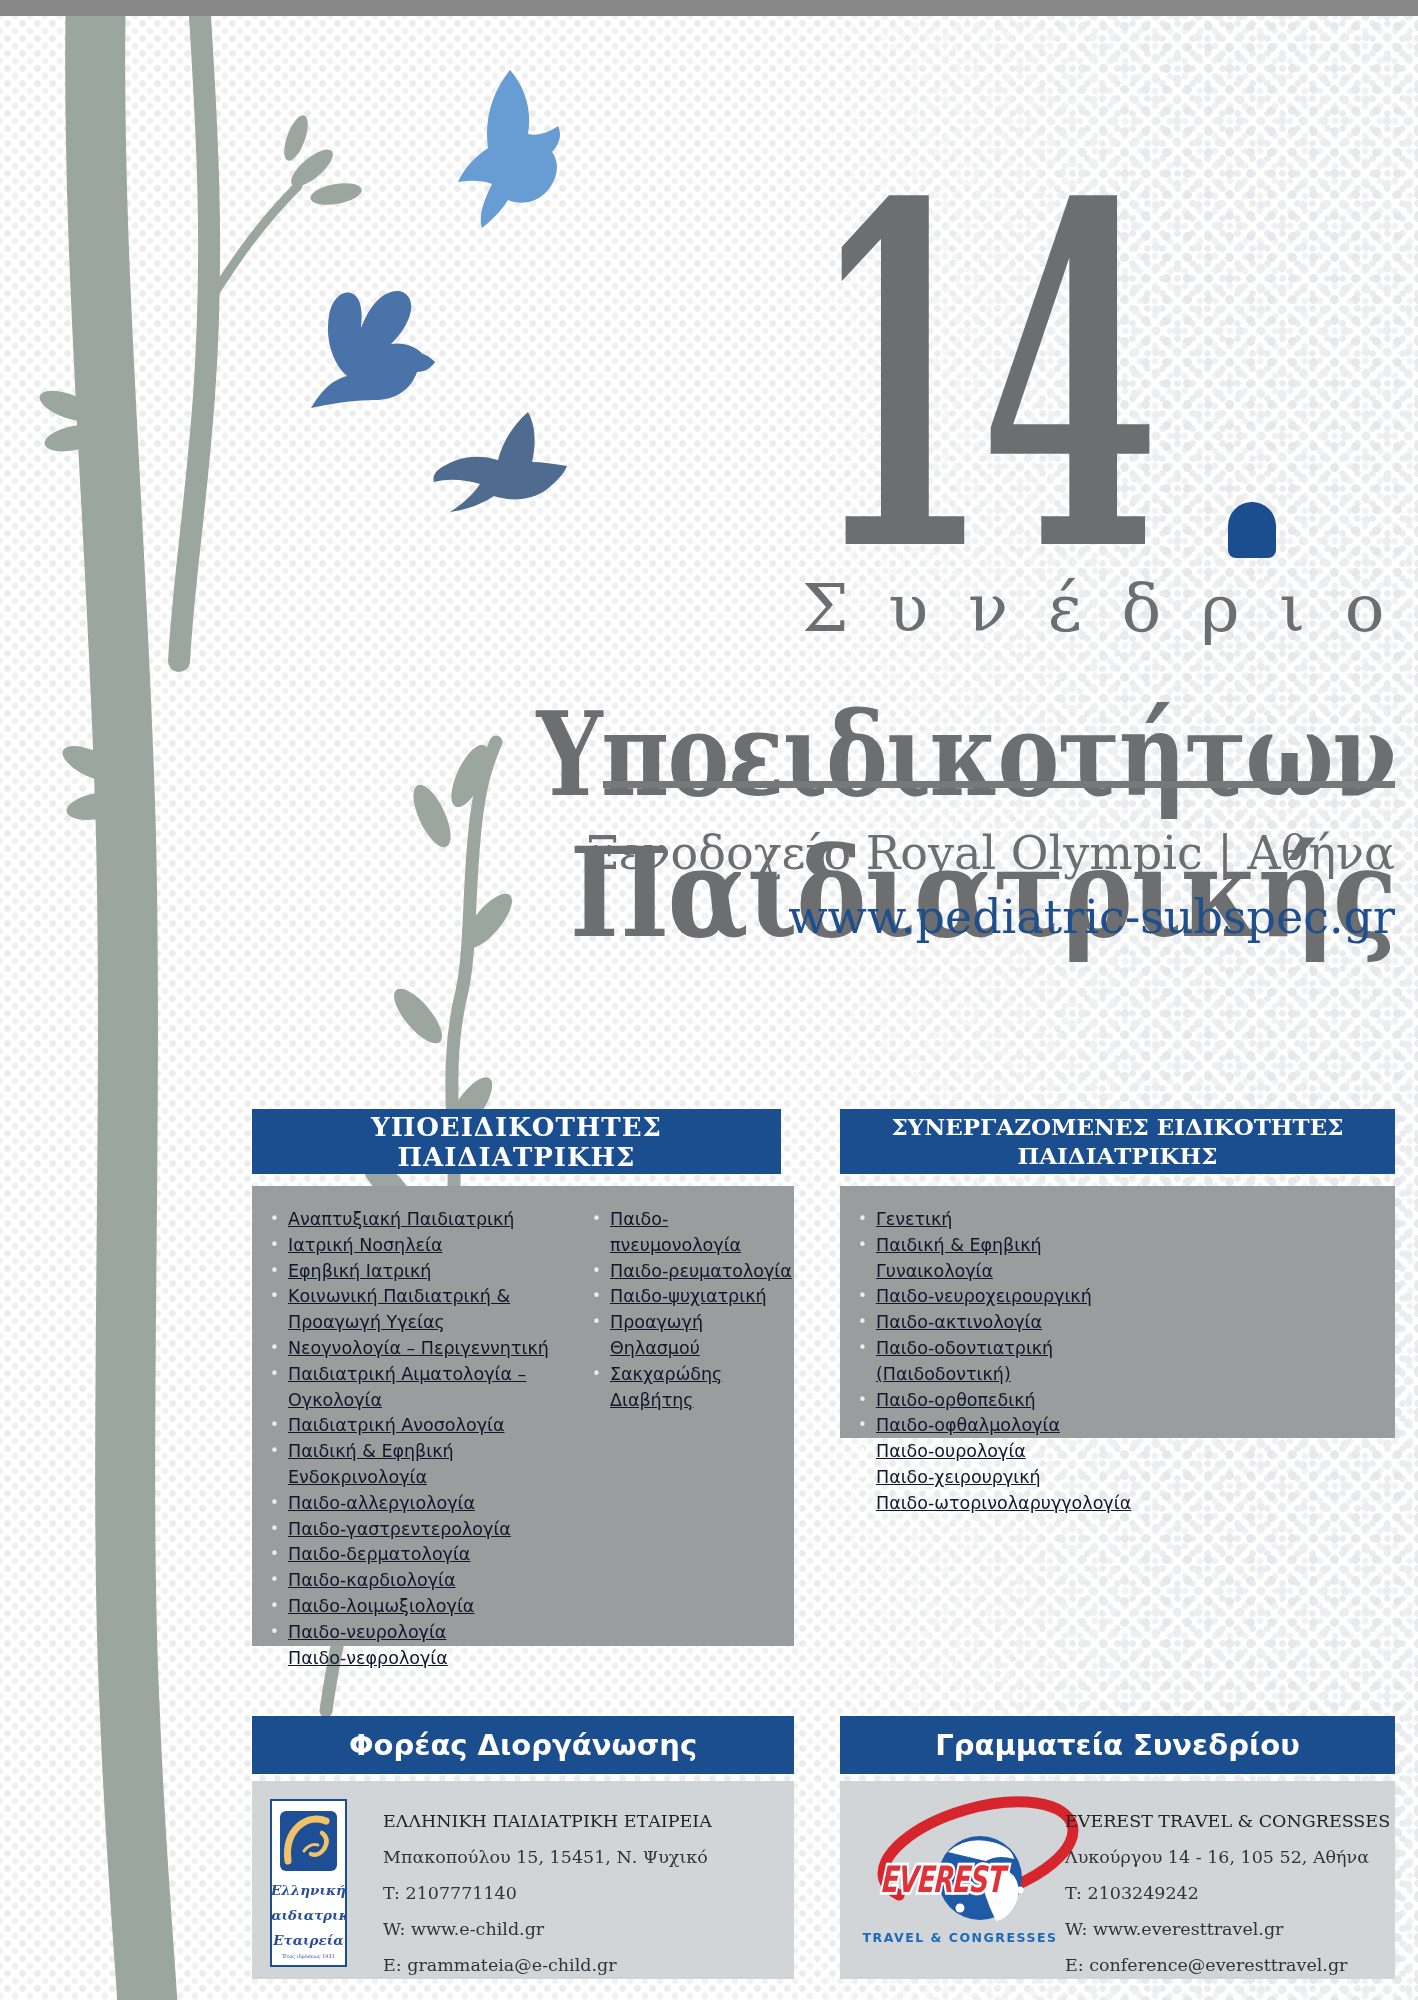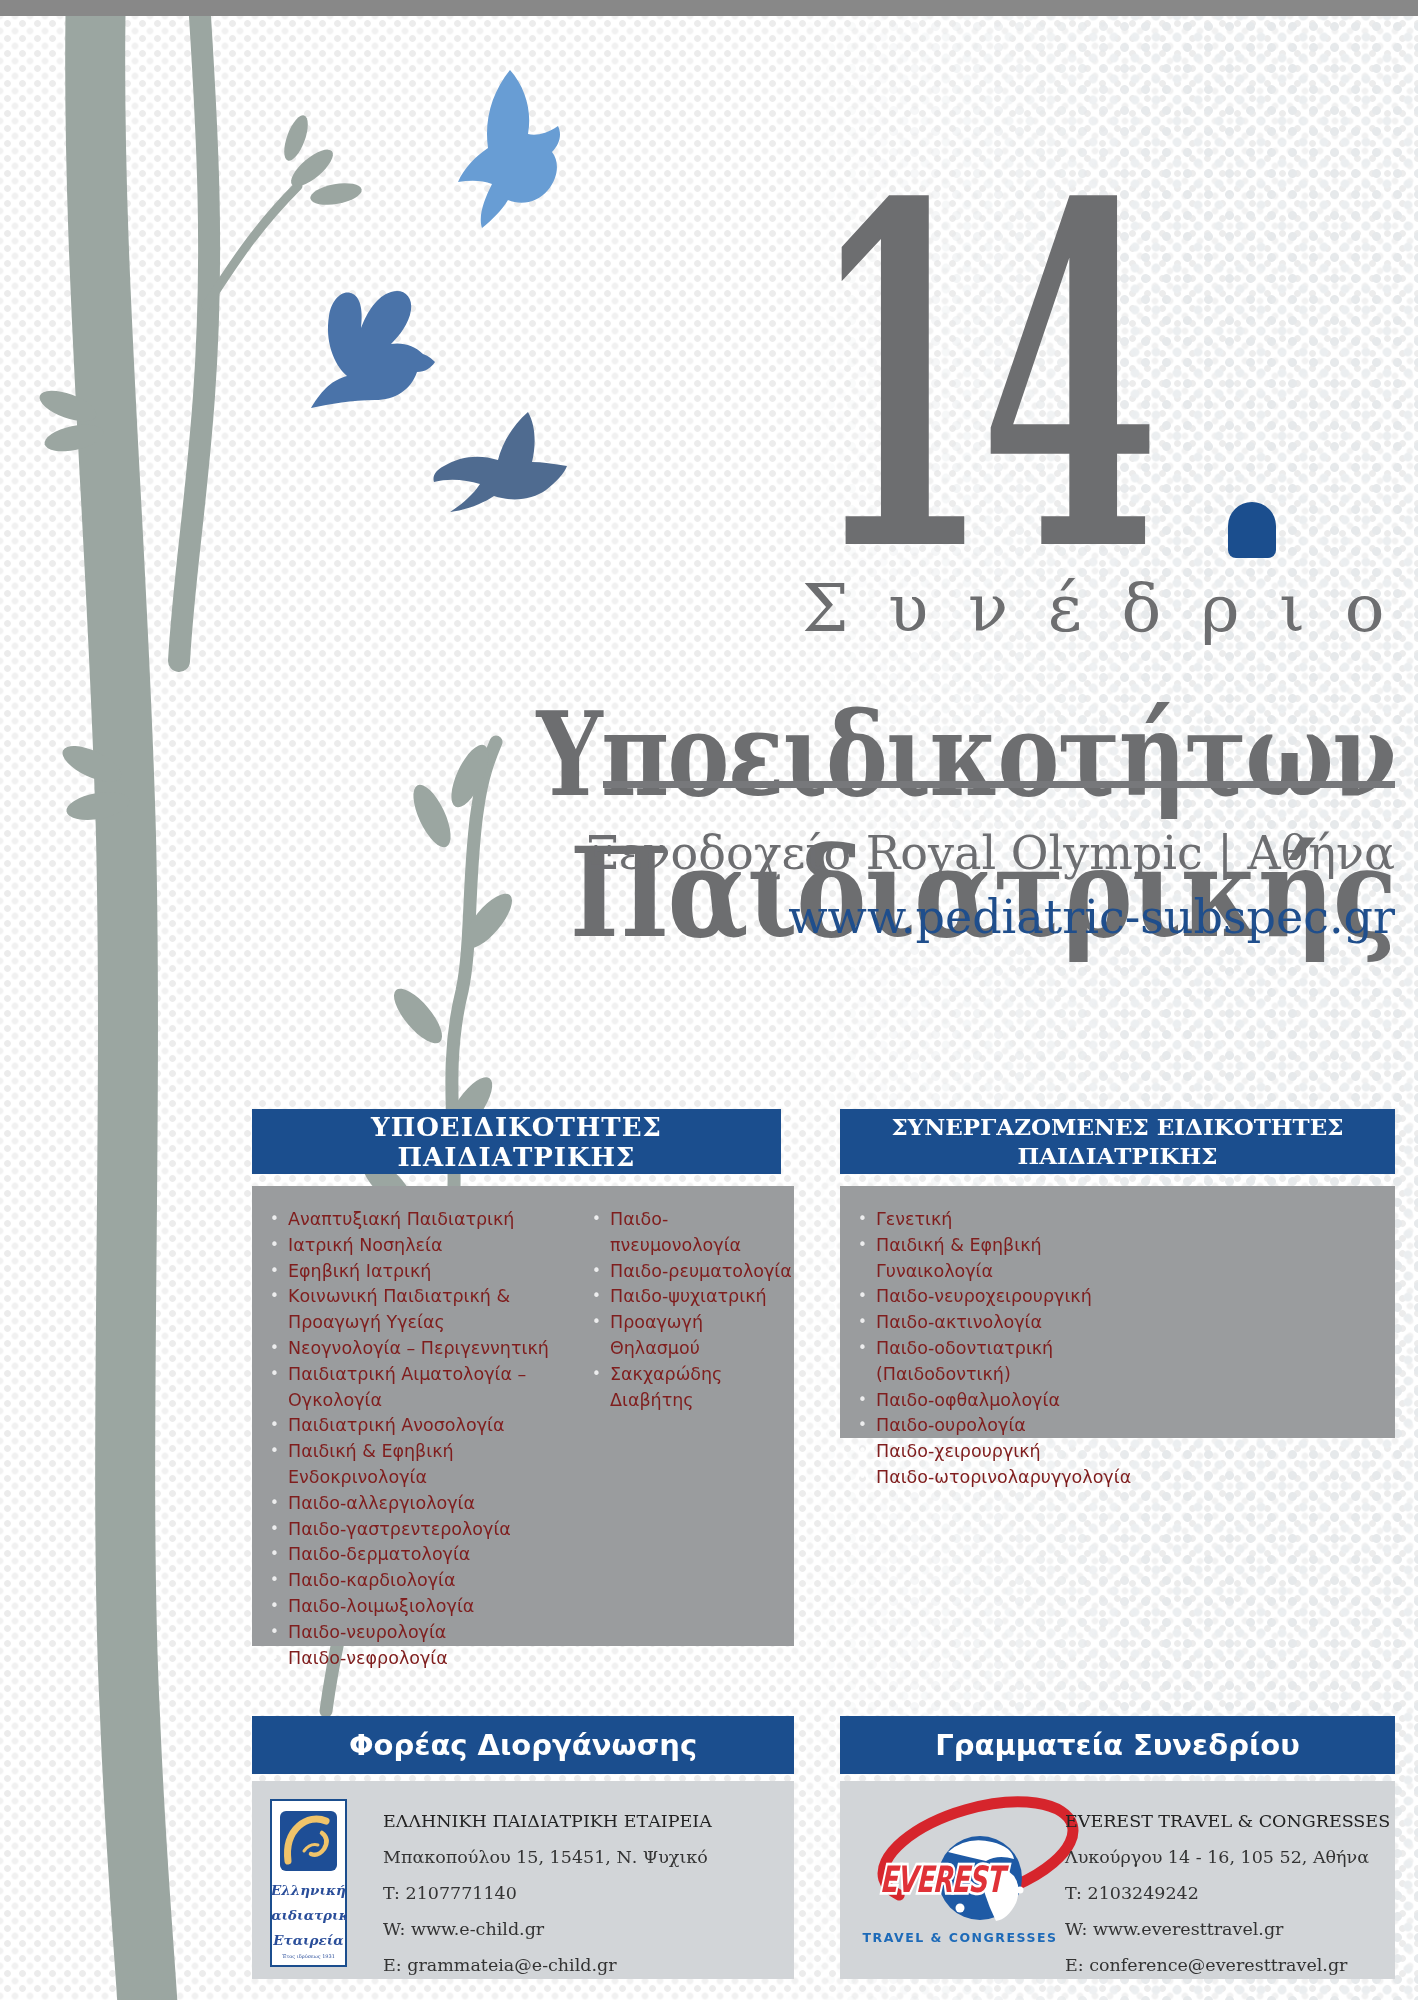"Αναπτυξιακή Παιδιατρική" .panel-body li { color: #7f1d1d -> #0f172a; text-decoration: none -> underline }
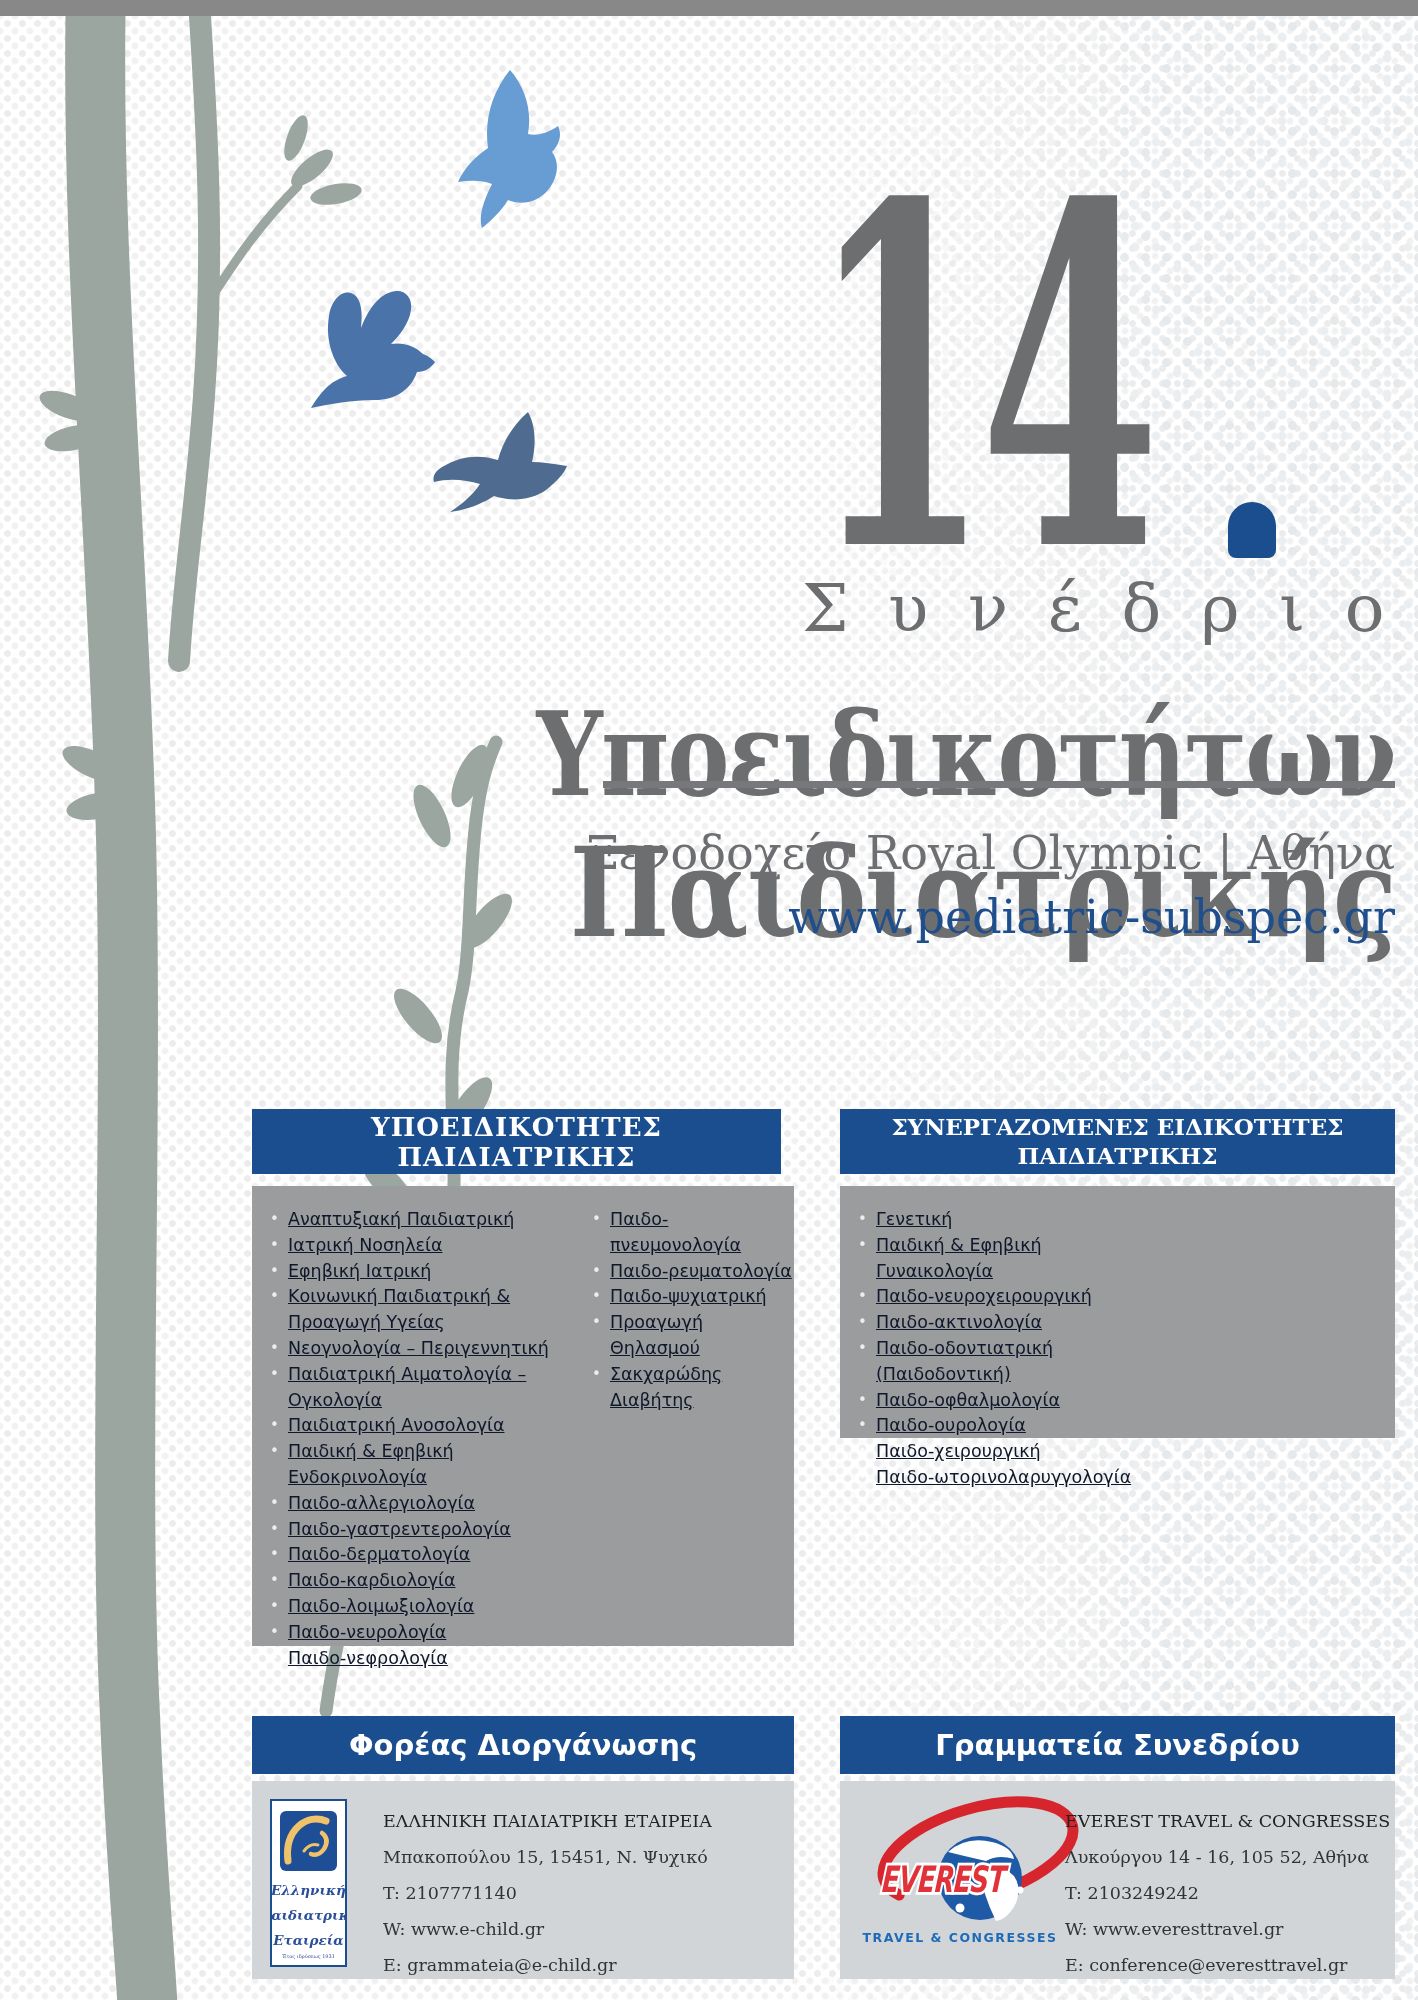"Παιδο-ορθοπεδική" li { html: none -> <li>Παιδο-ορθοπεδική</li> }
